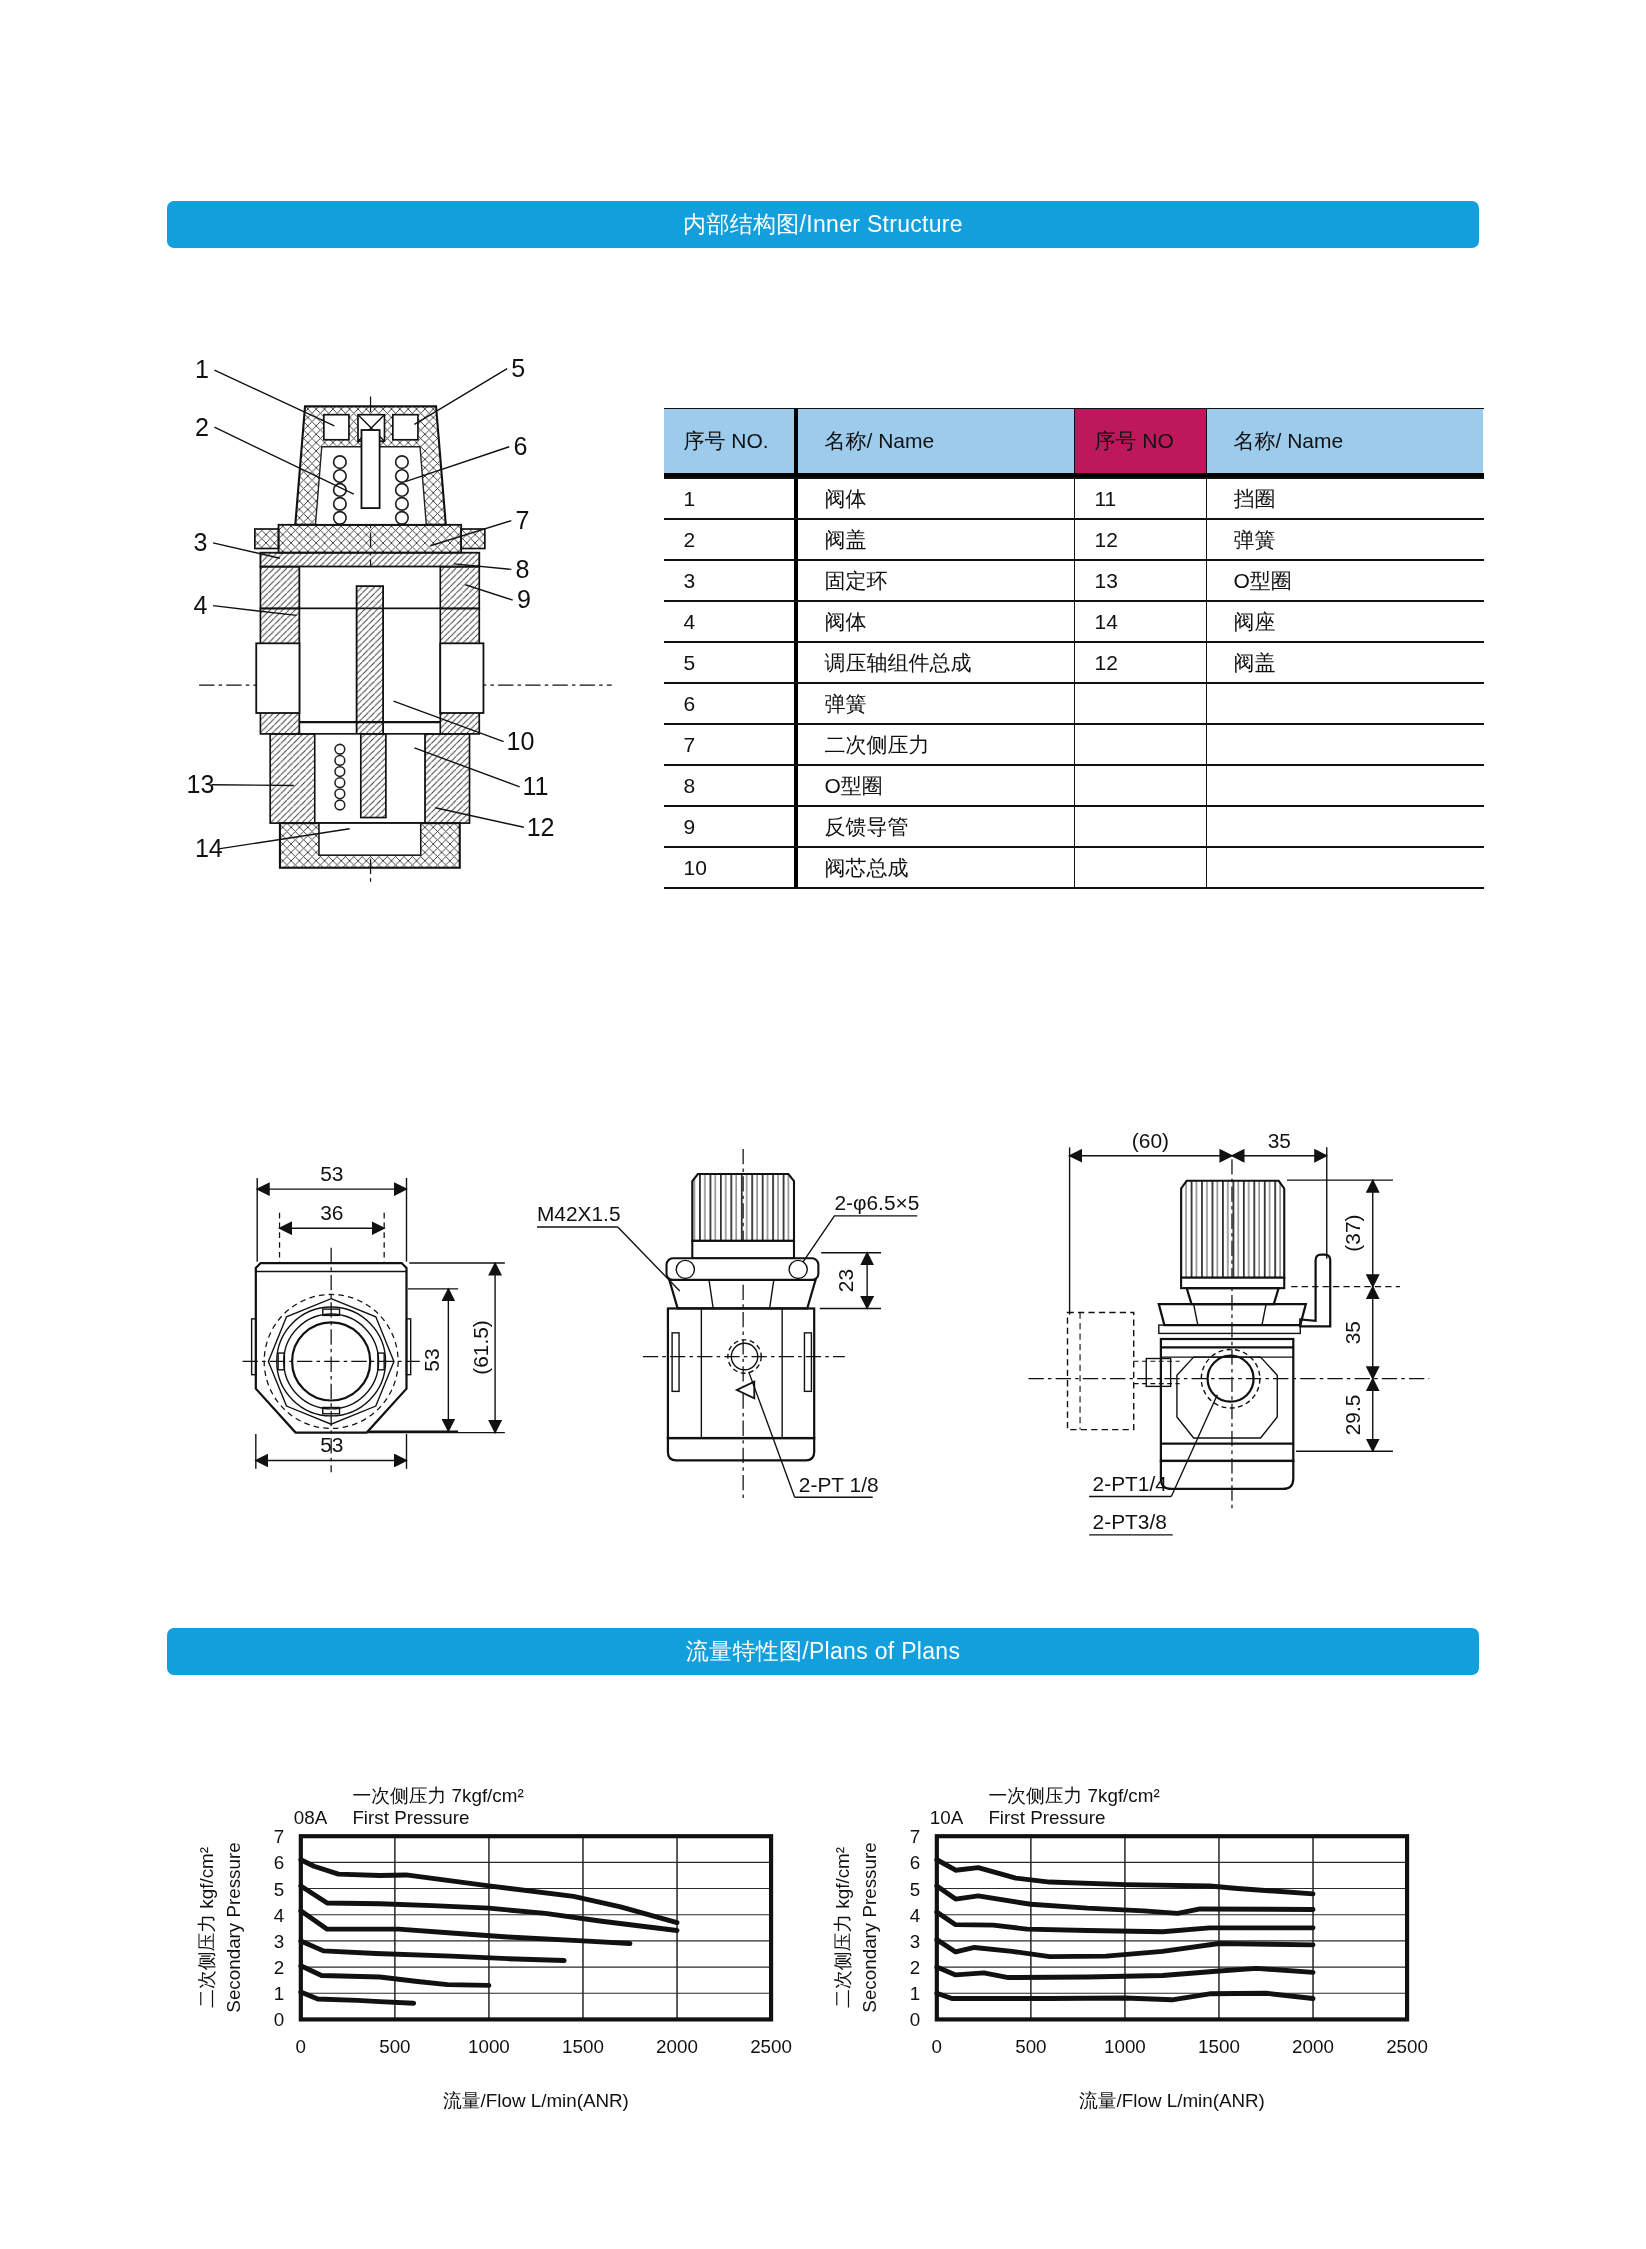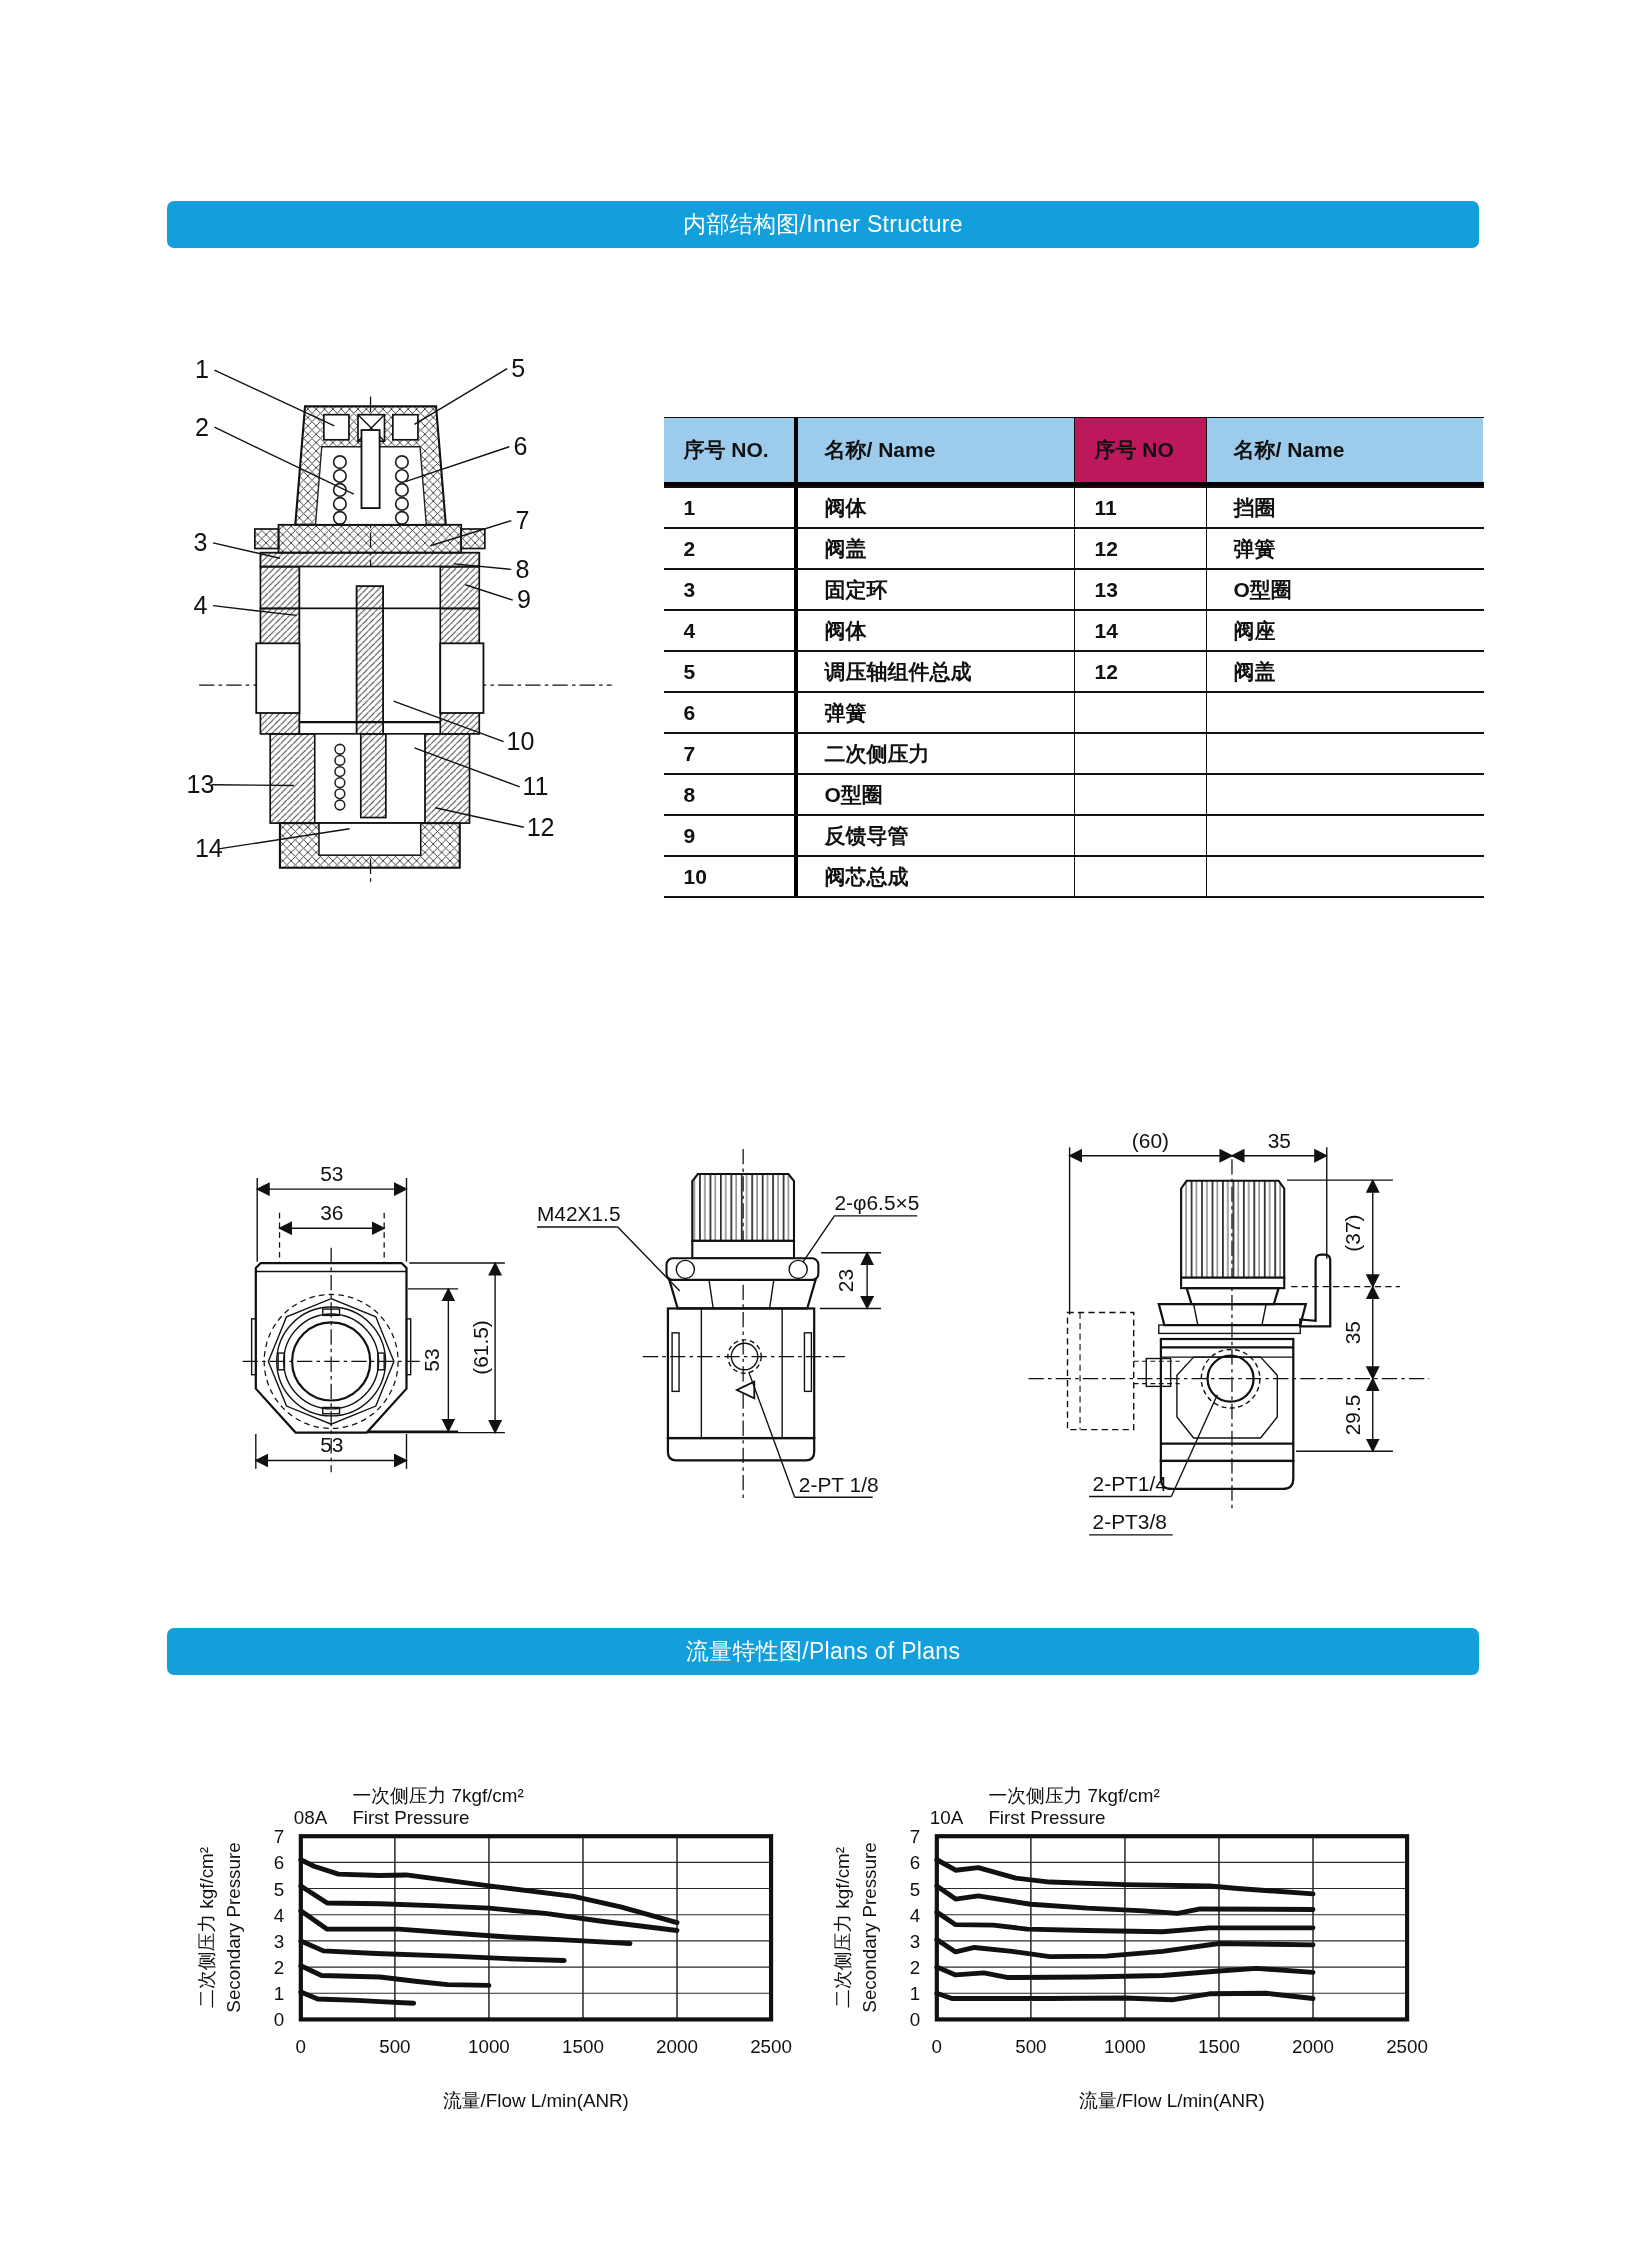"序号 NO." .ptable { font-weight: bold -> none; top: 417px -> 408px }
